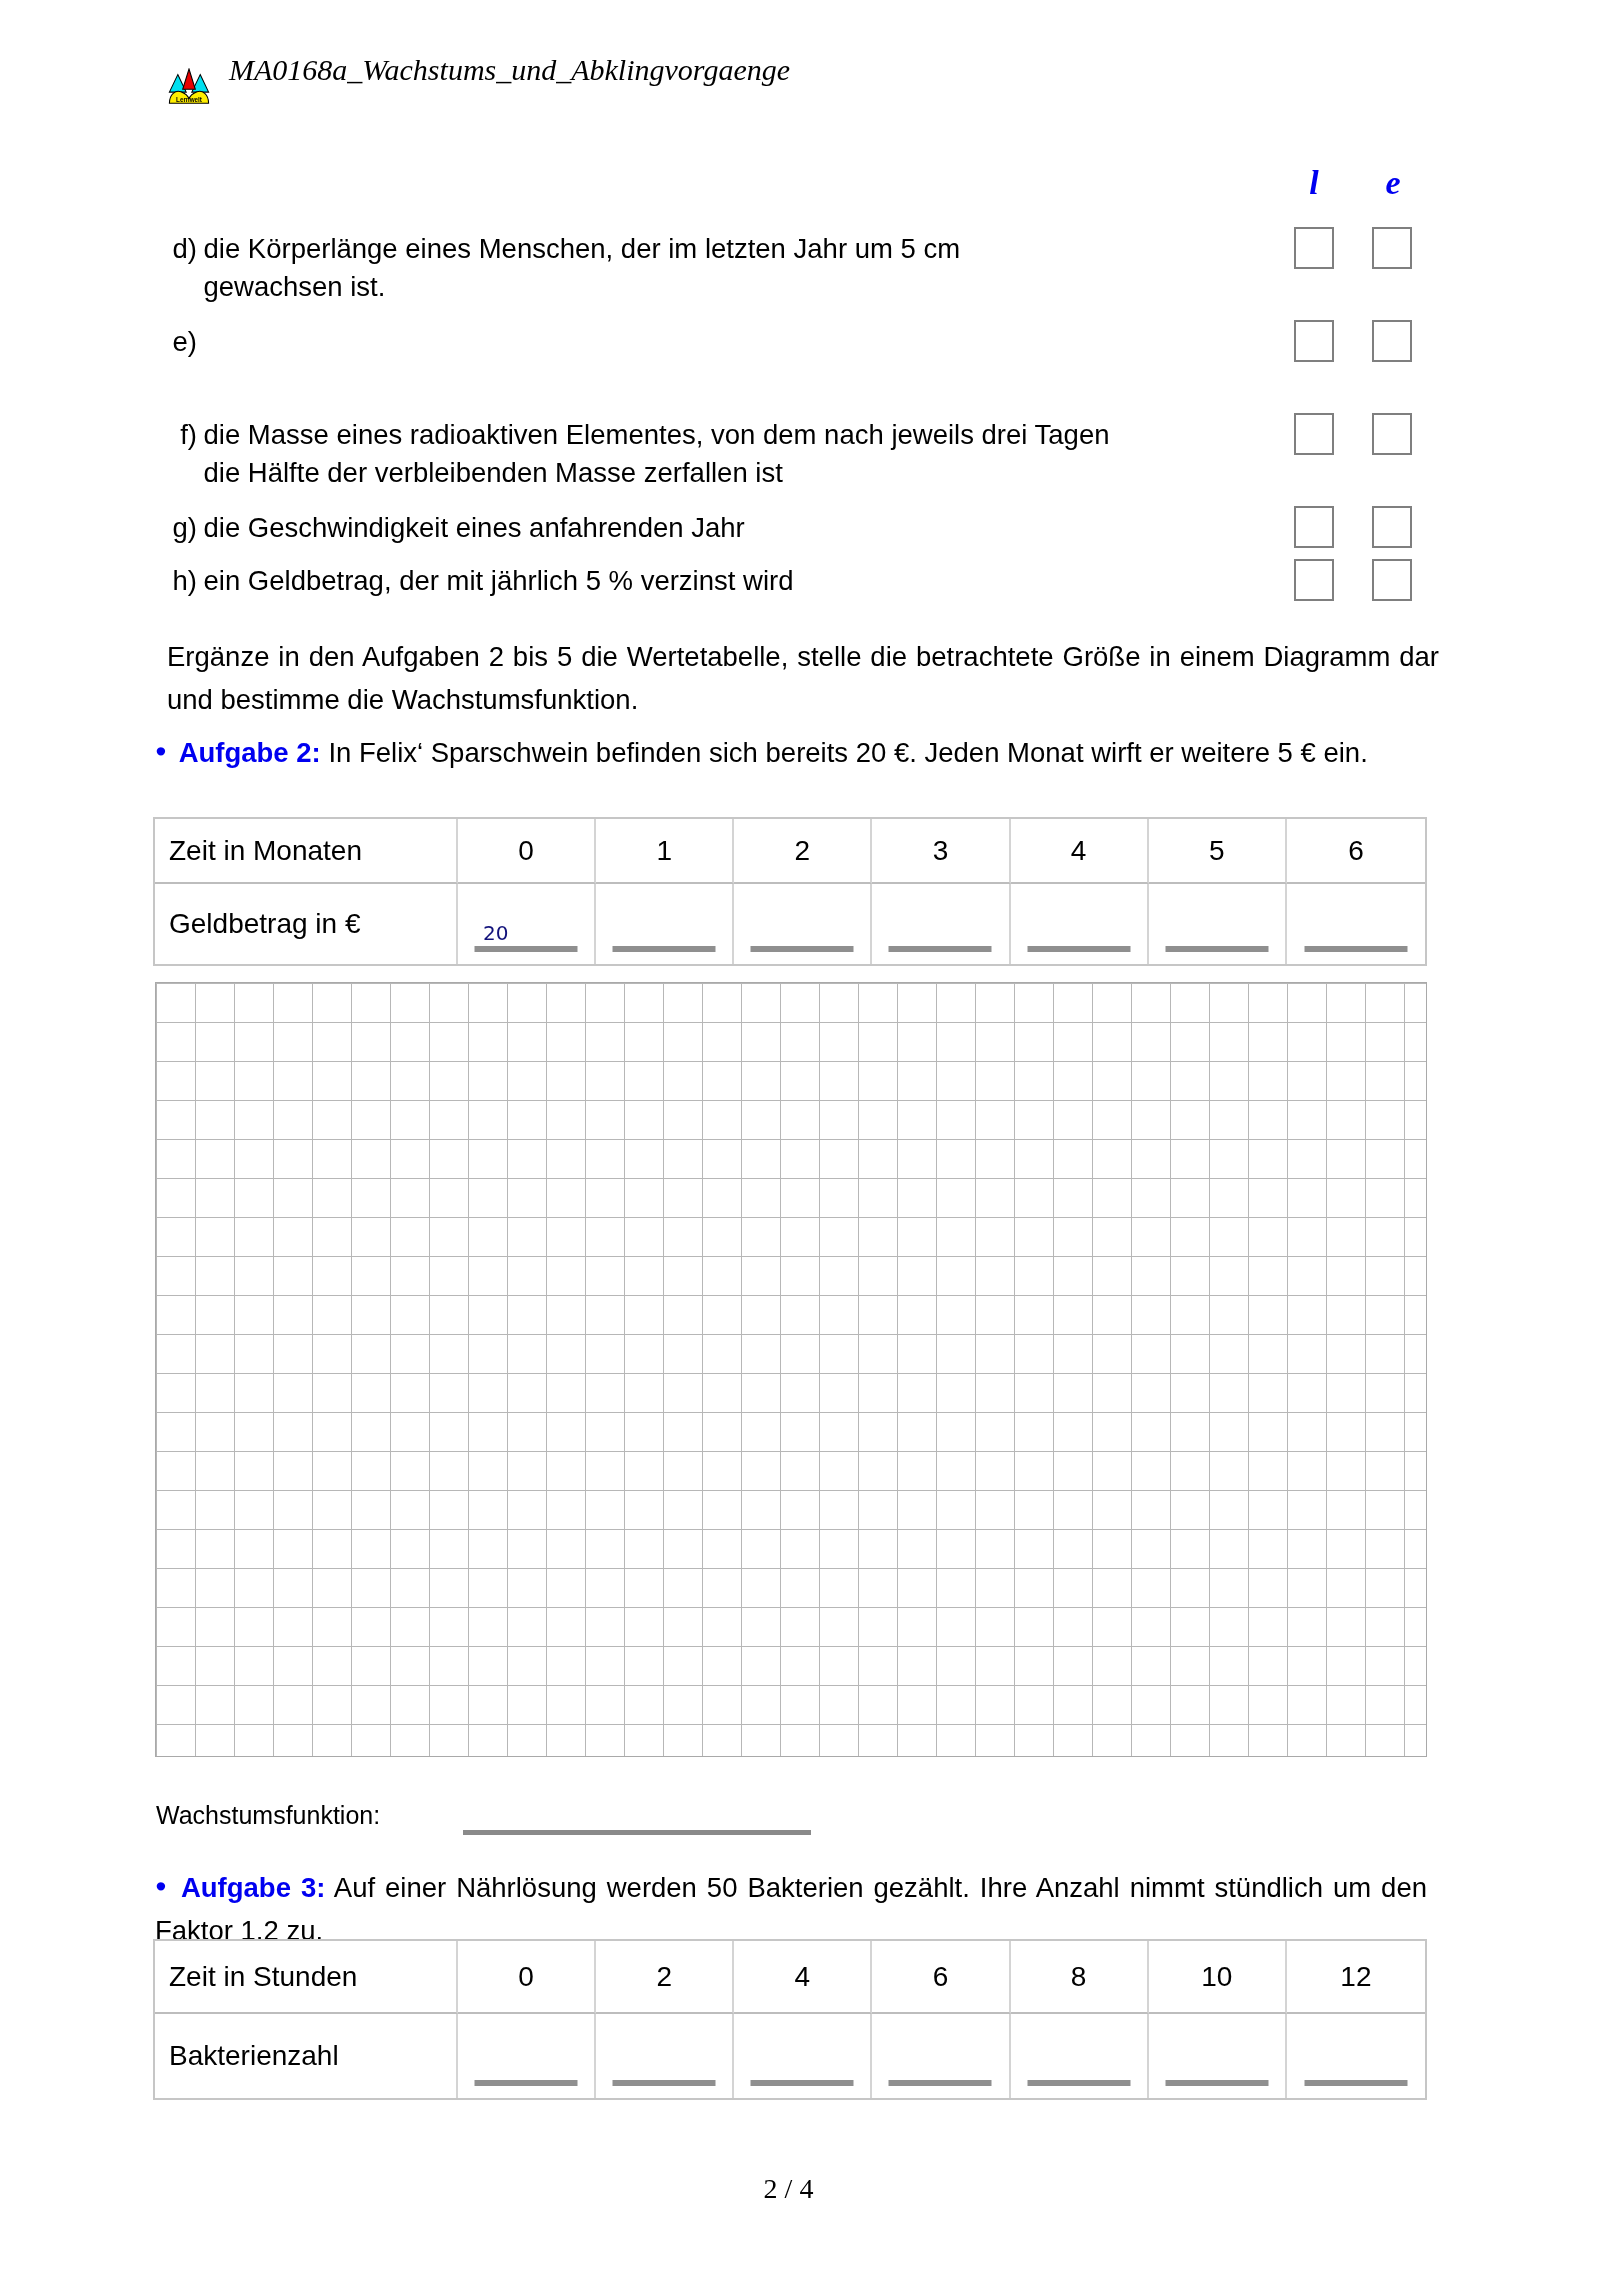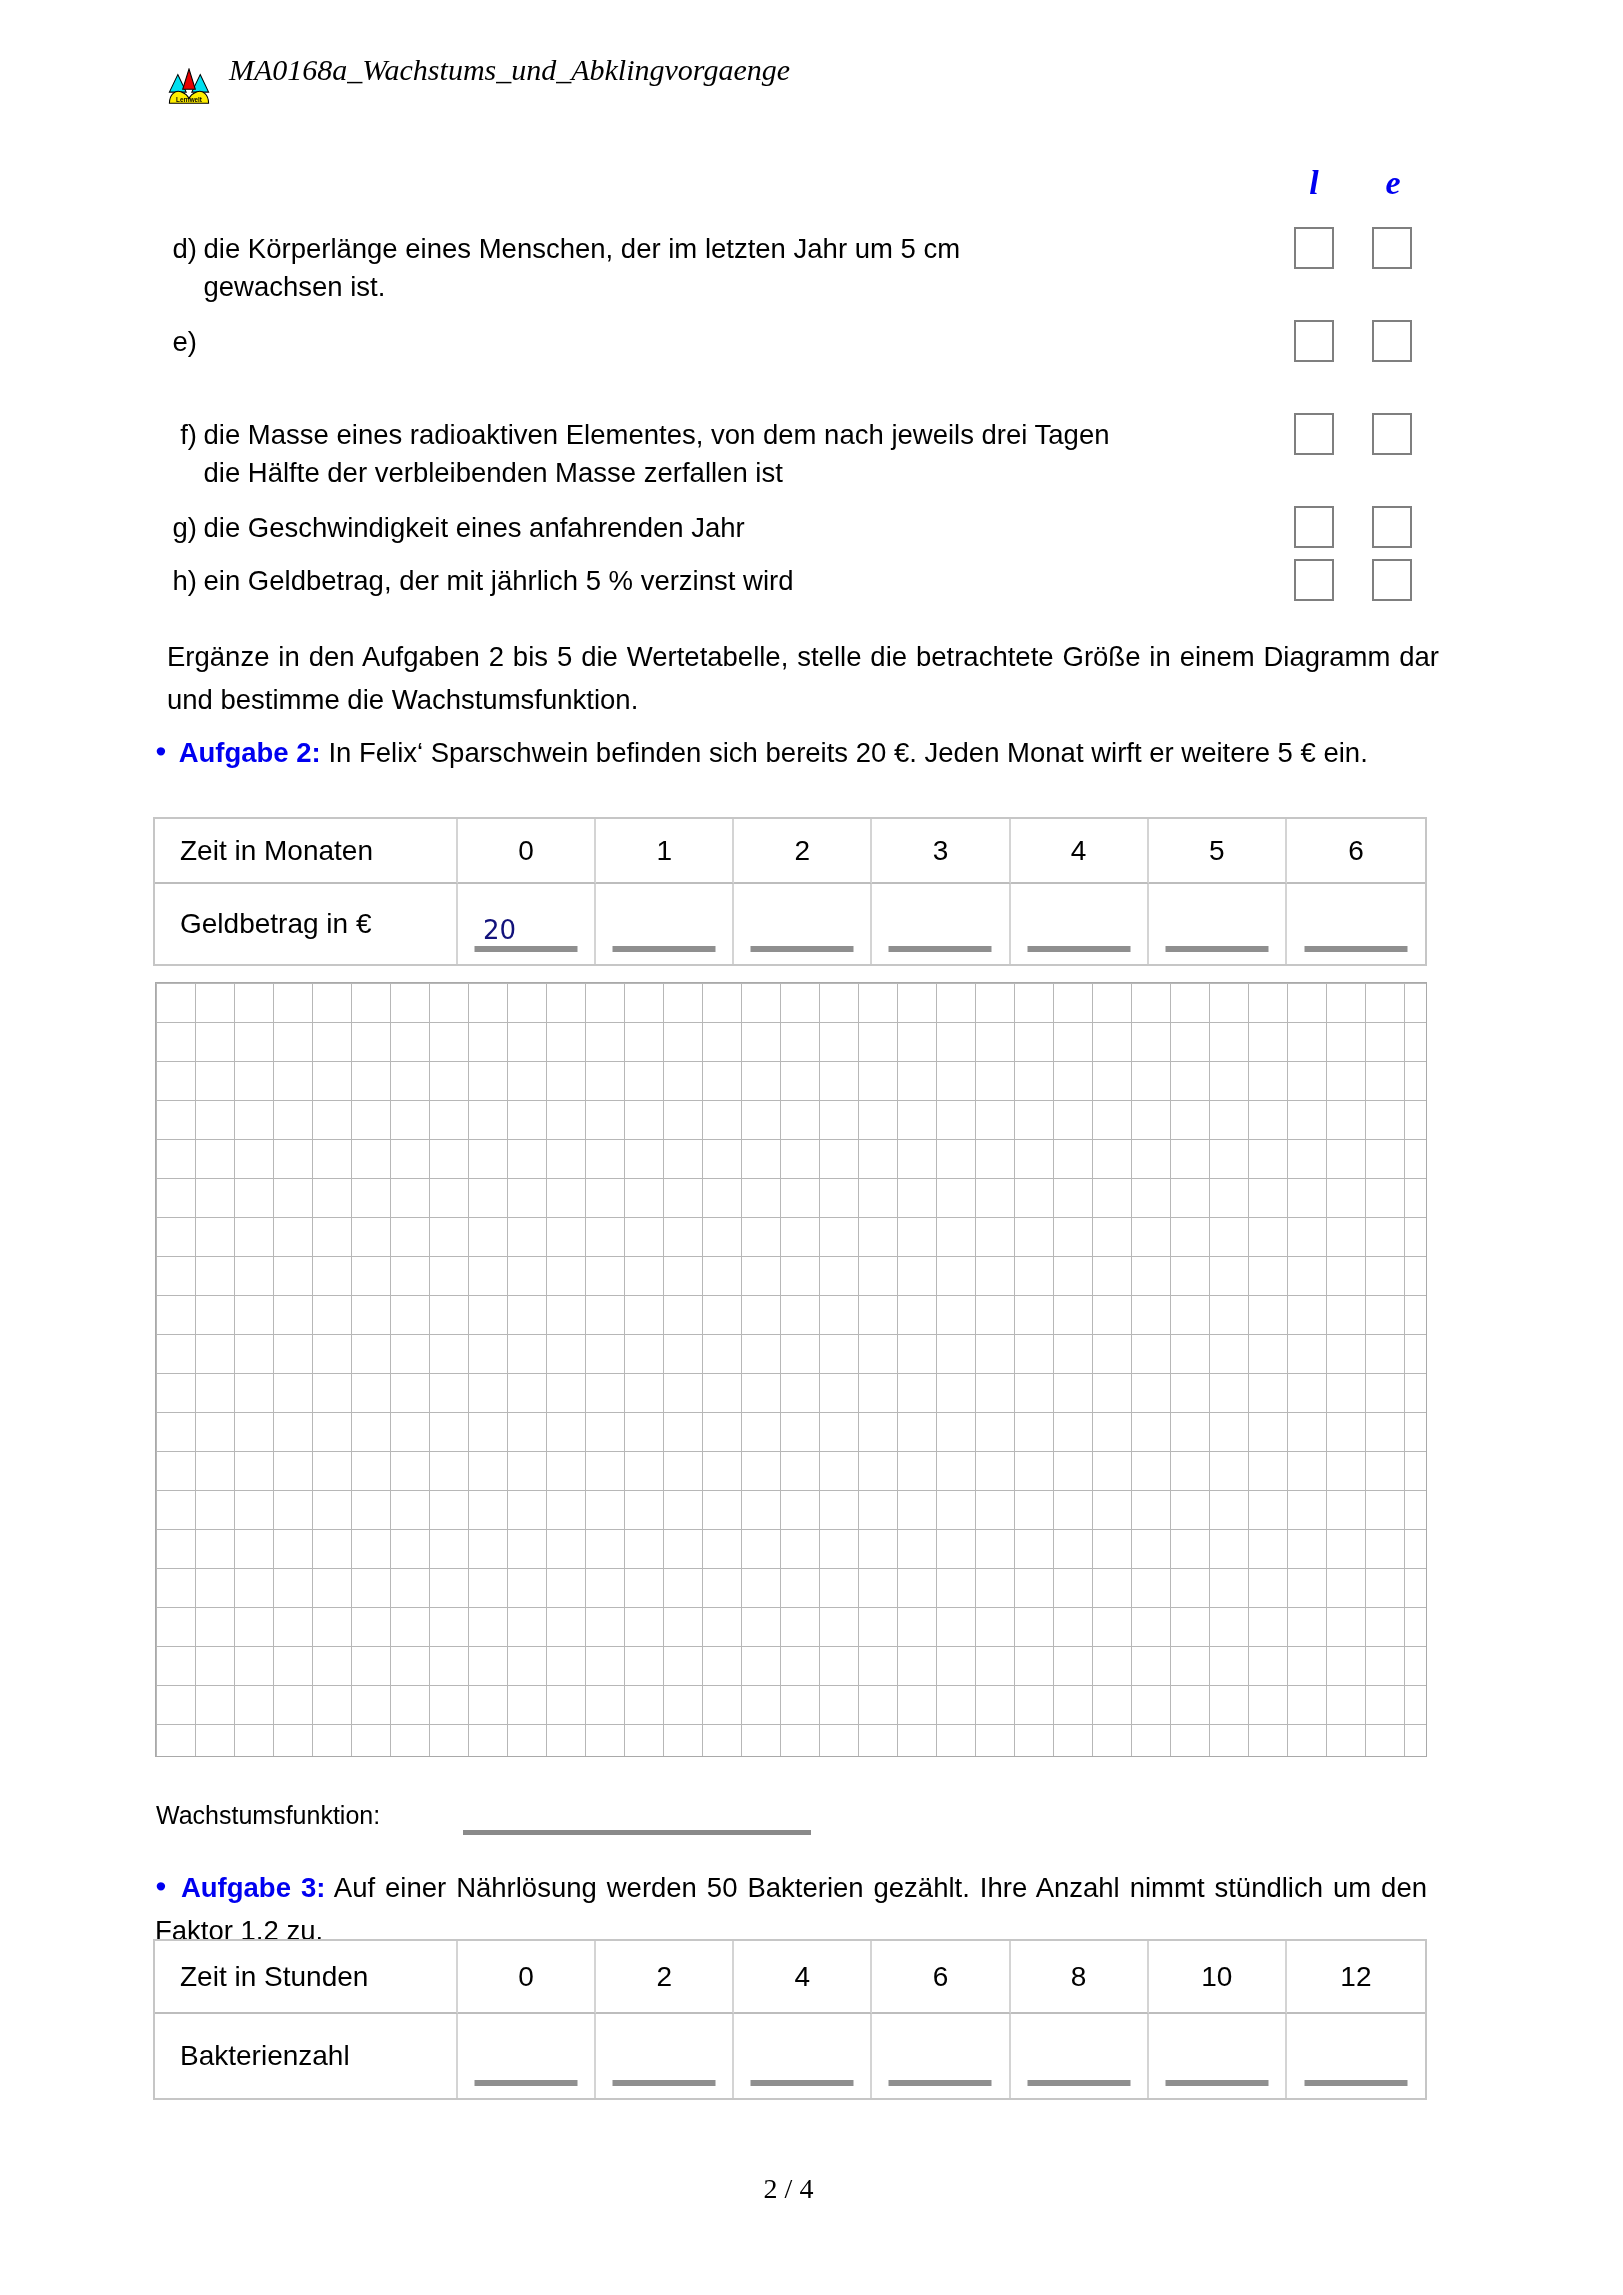"Zeit in Monaten" .cell.lbl { padding-left: 25px -> 14px }
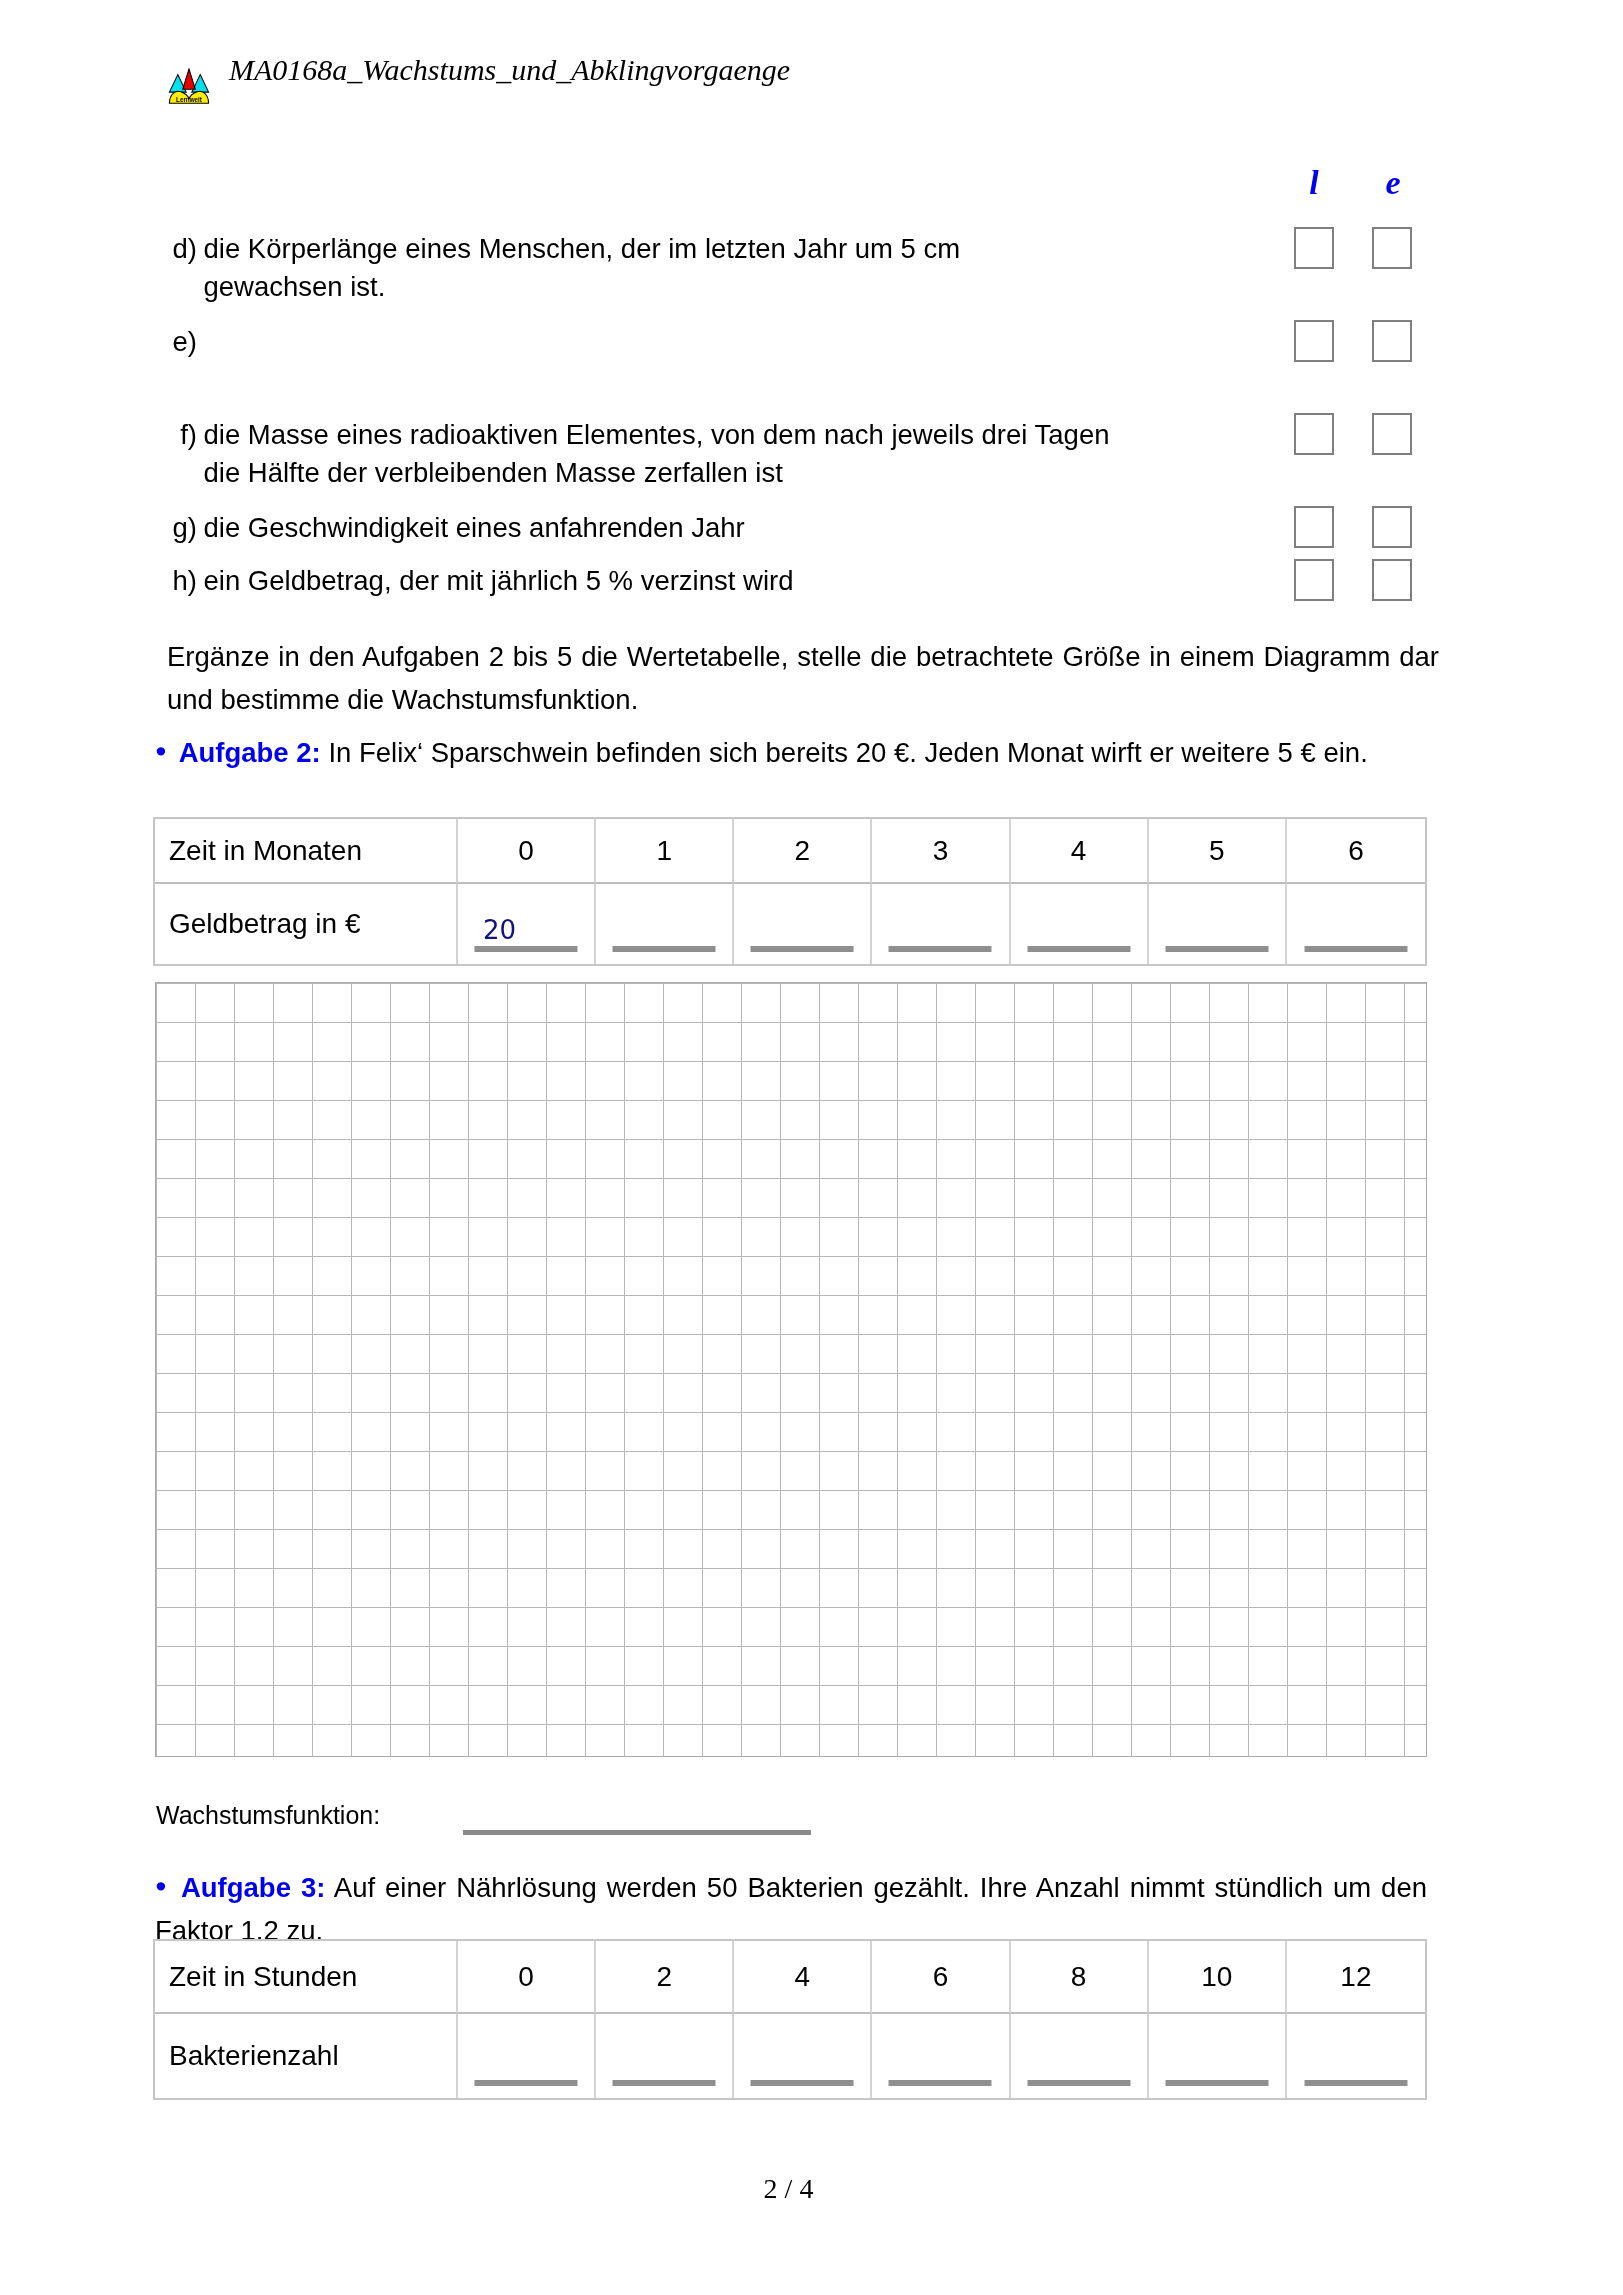"20" .entry { font-size: 26px -> 20px }
